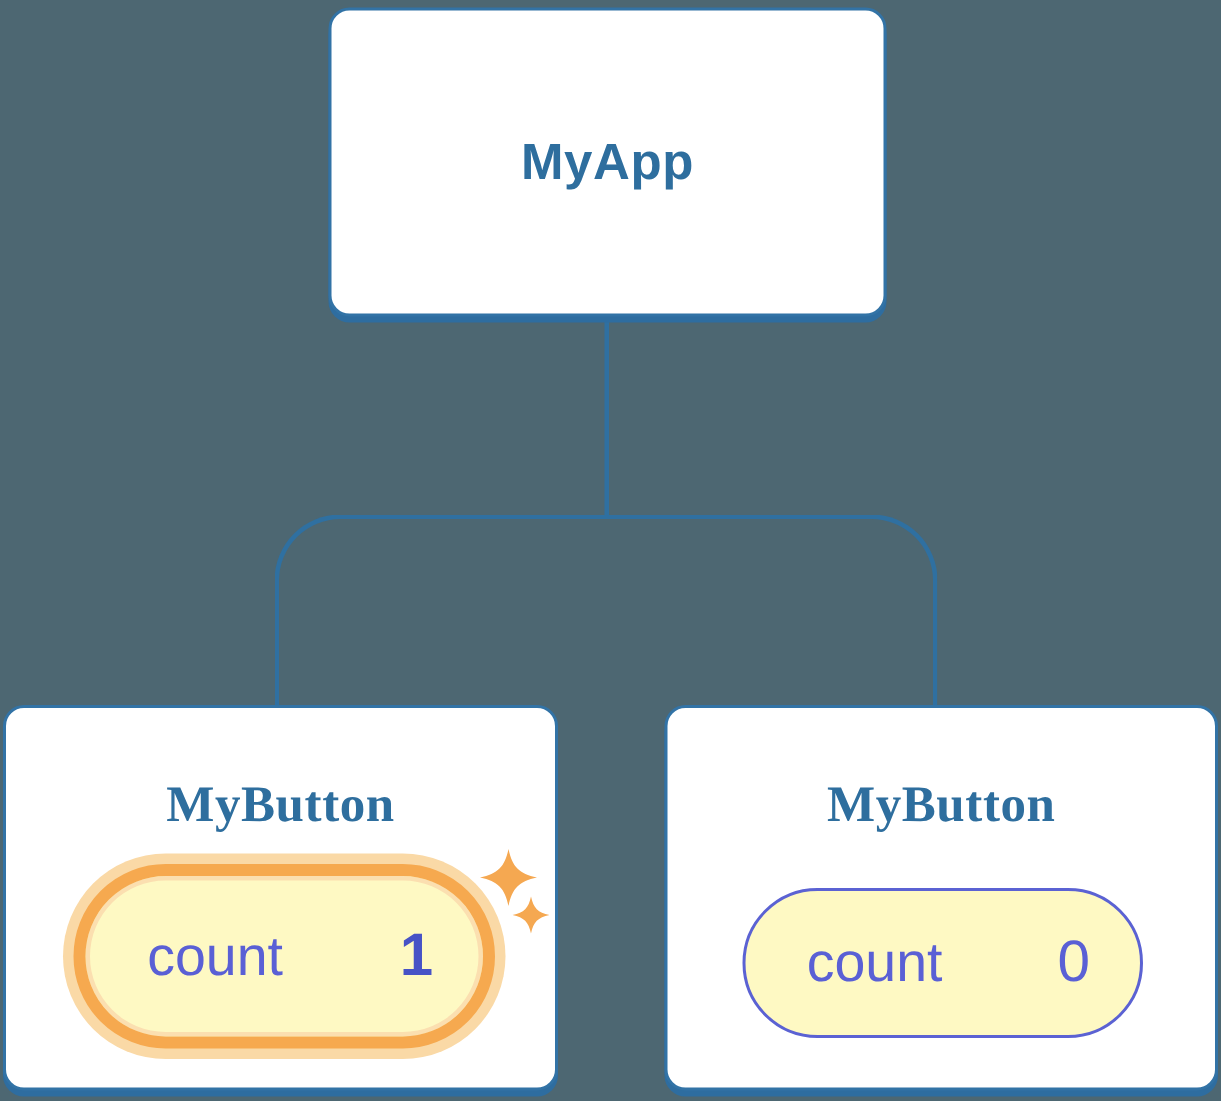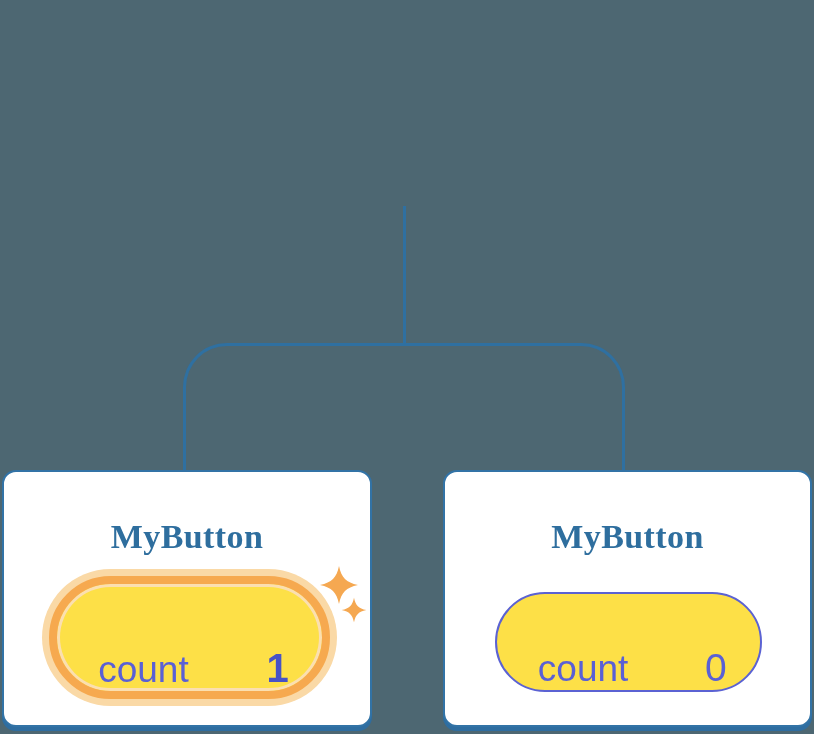"MyApp" div.node-card { html: none -> <div> <div>MyApp</div> </div> }
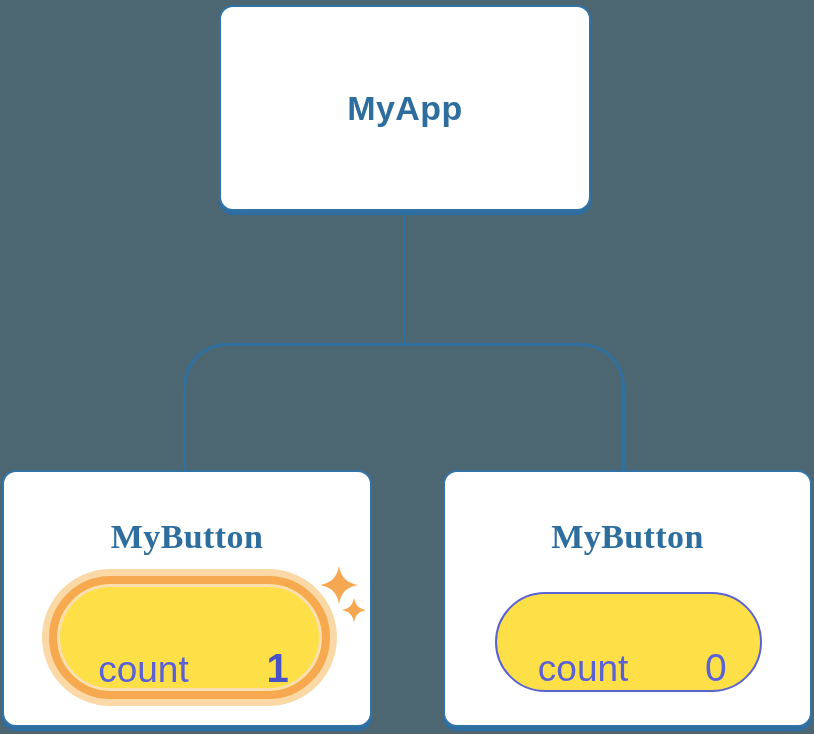"count" .state-pill { align-items: flex-end -> center; background: #fde047 -> #fef9c3 }
